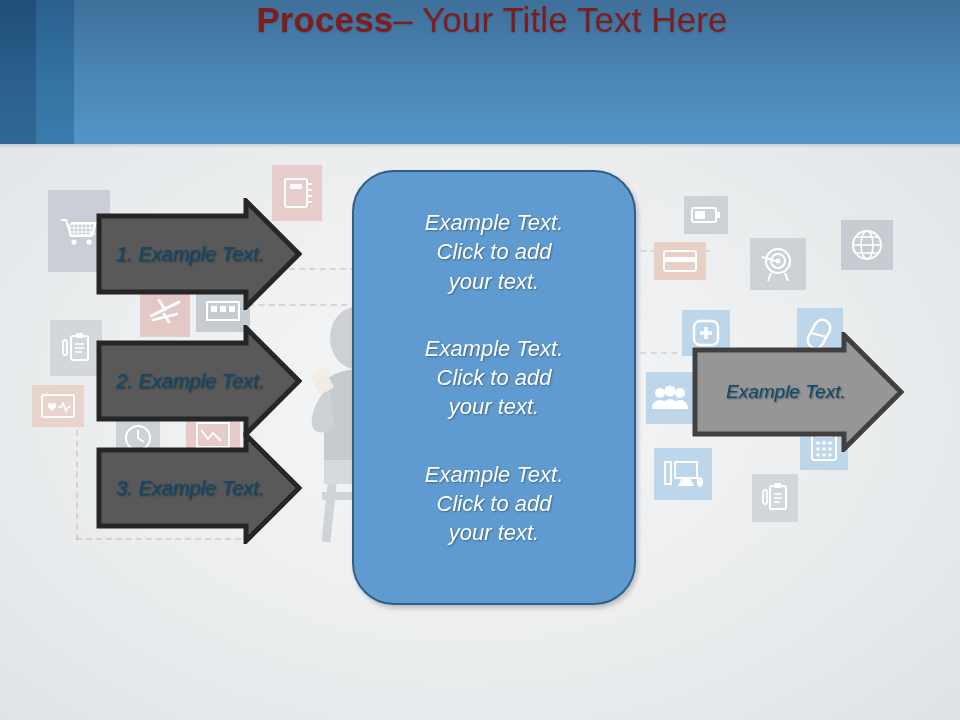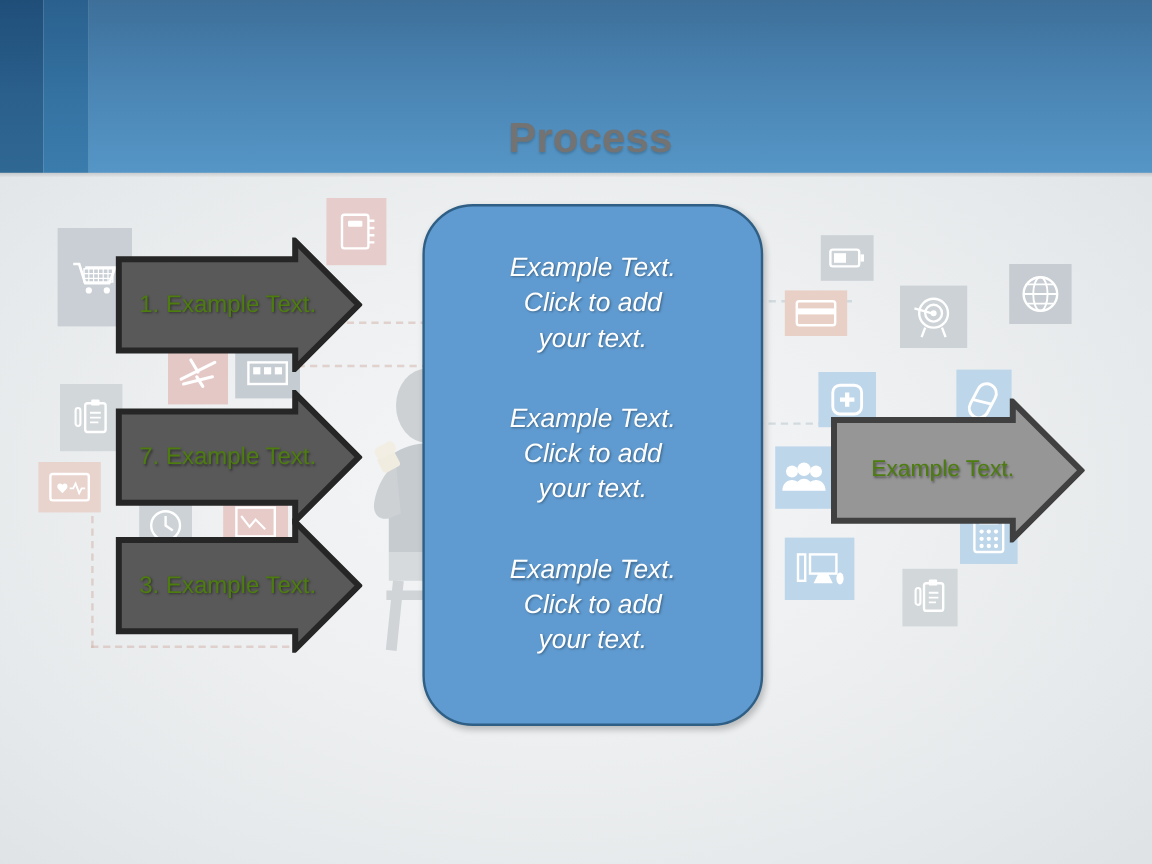"Process" #slide-title { align-items: flex-end -> flex-start; color: #737373 -> #7f1d1d }
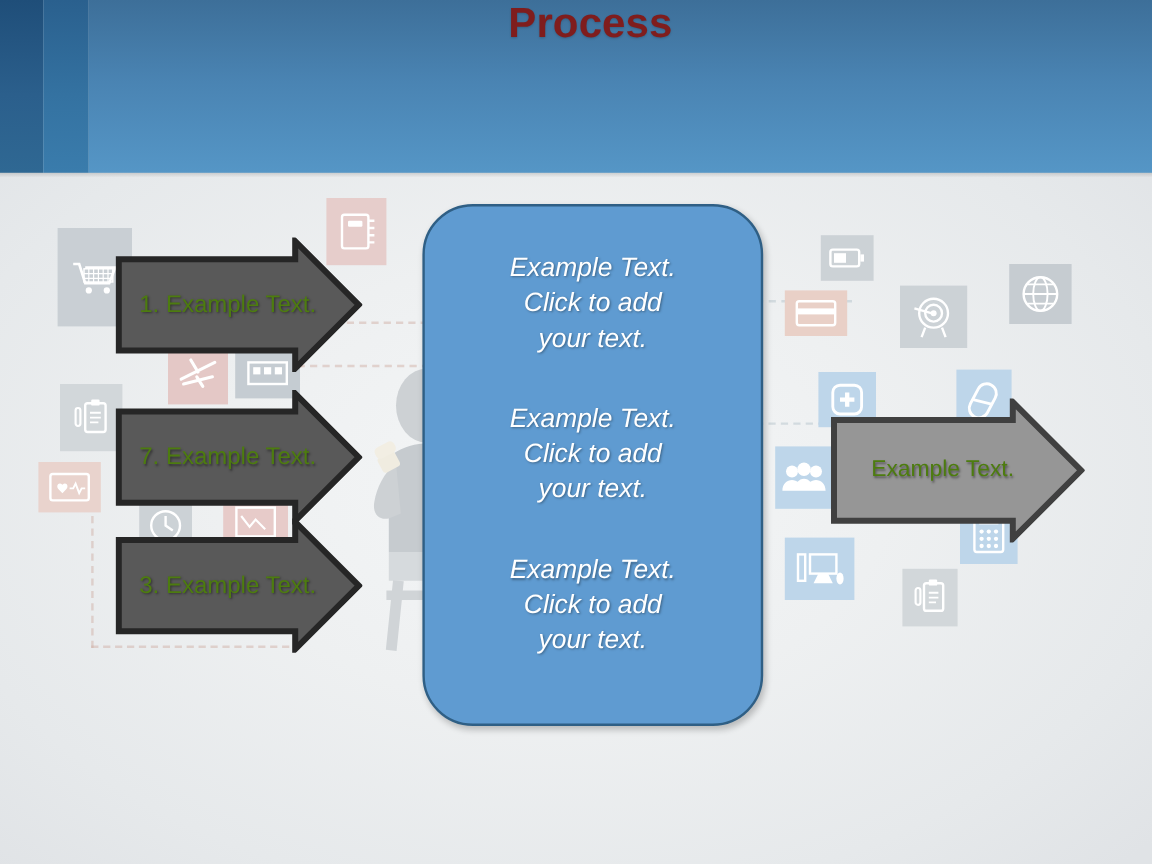"– Your Title Text Here" span.tlight { html: none -> <span> – Your Title Text Here</span> }
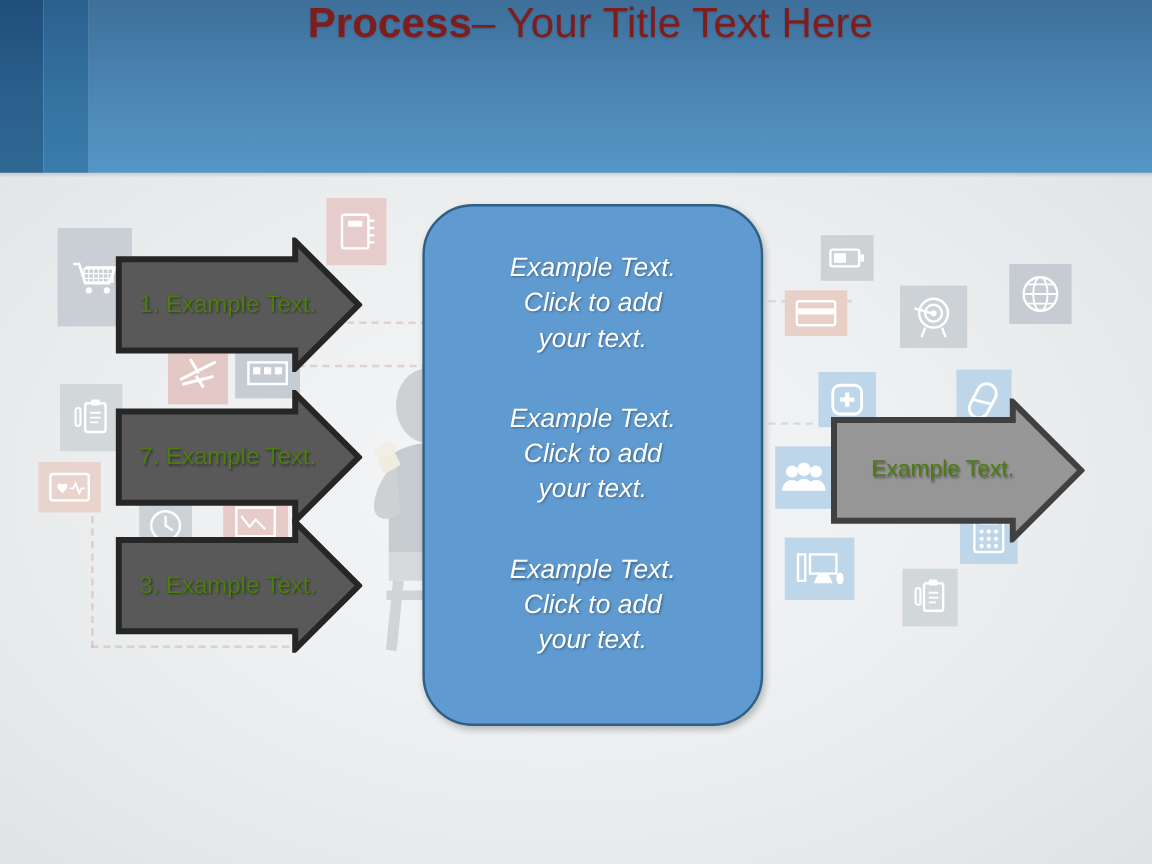"1. Example Text." .arrow-label { color: #4d7c0f -> #0c4a6e; font-style: none -> italic }
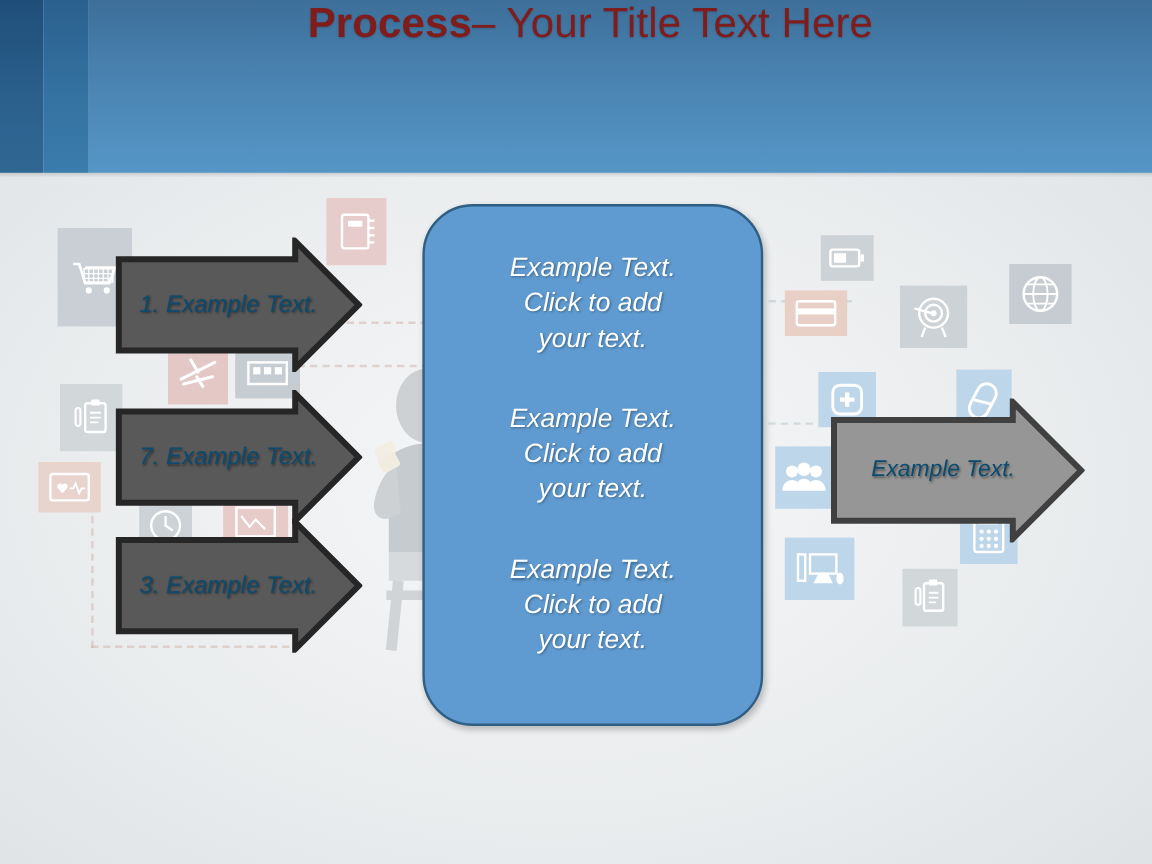"7. Example Text." span.arrow-label { text: 7 -> 2 }
